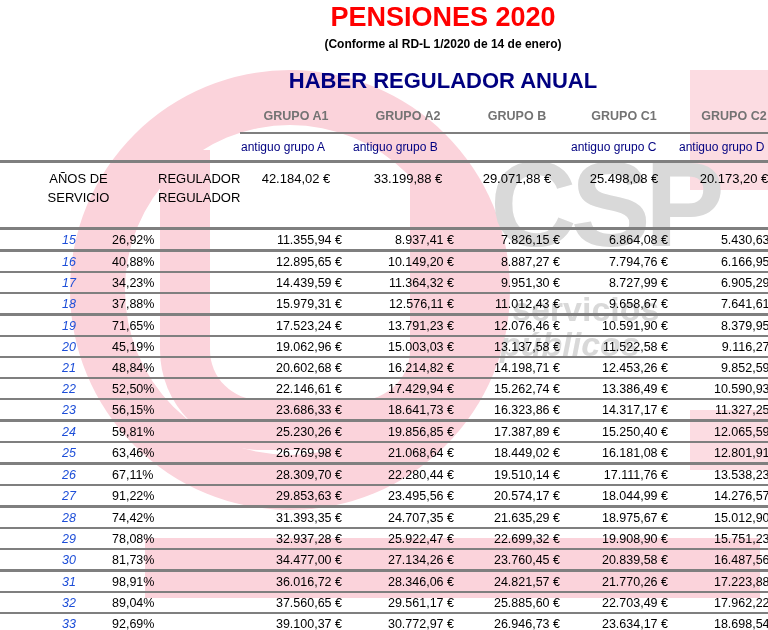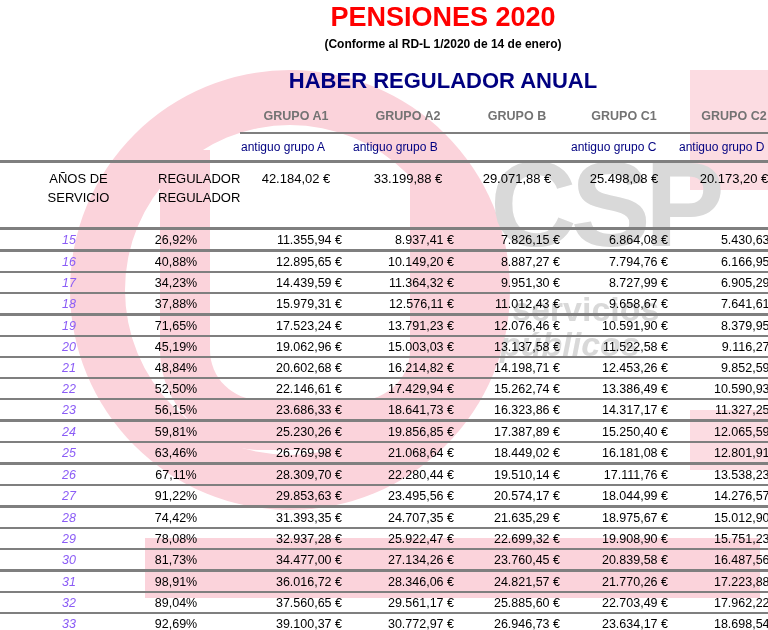"15" tr.row td.yr { color: #8b5cf6 -> #1d4ed8 }
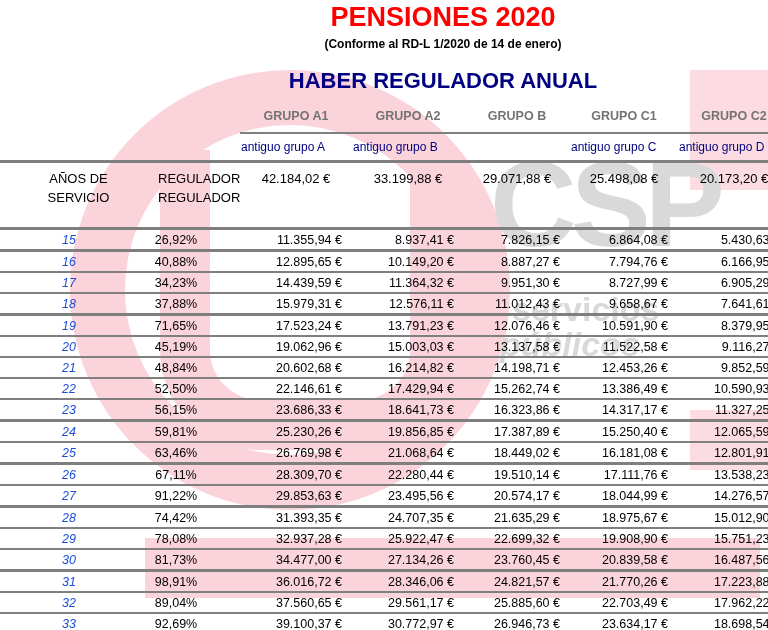"26,92%" tr.row td.pct { text-align: center -> left }
